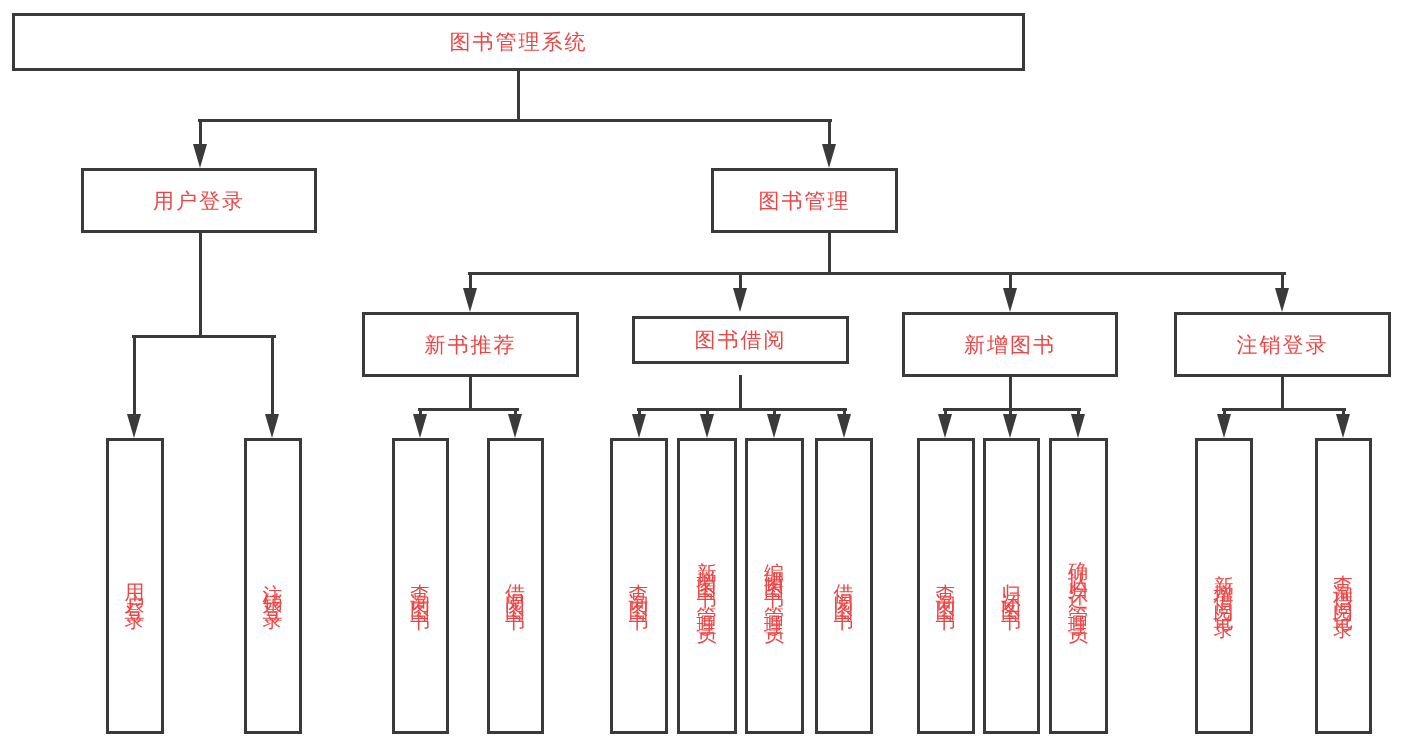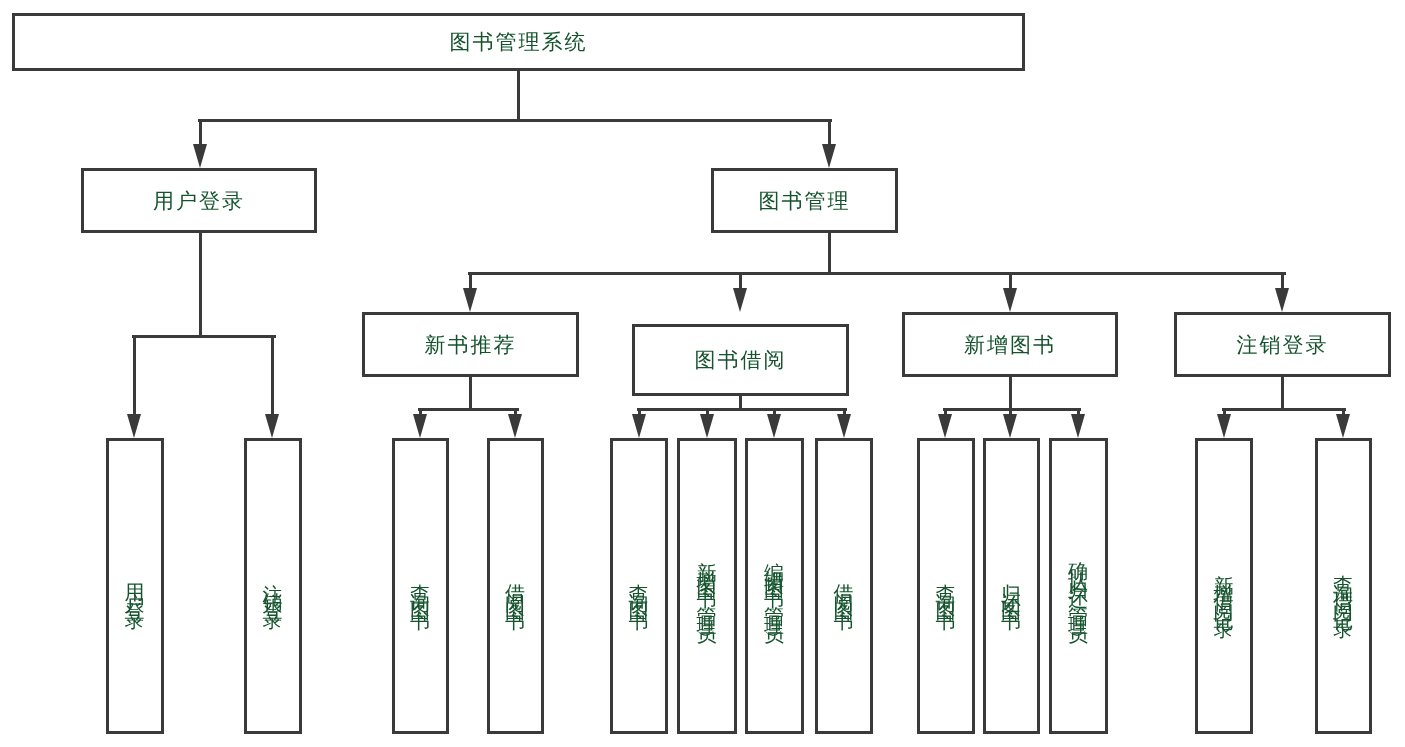"图书管理系统" .node .lbl { color: #14532d -> #ef4444 }
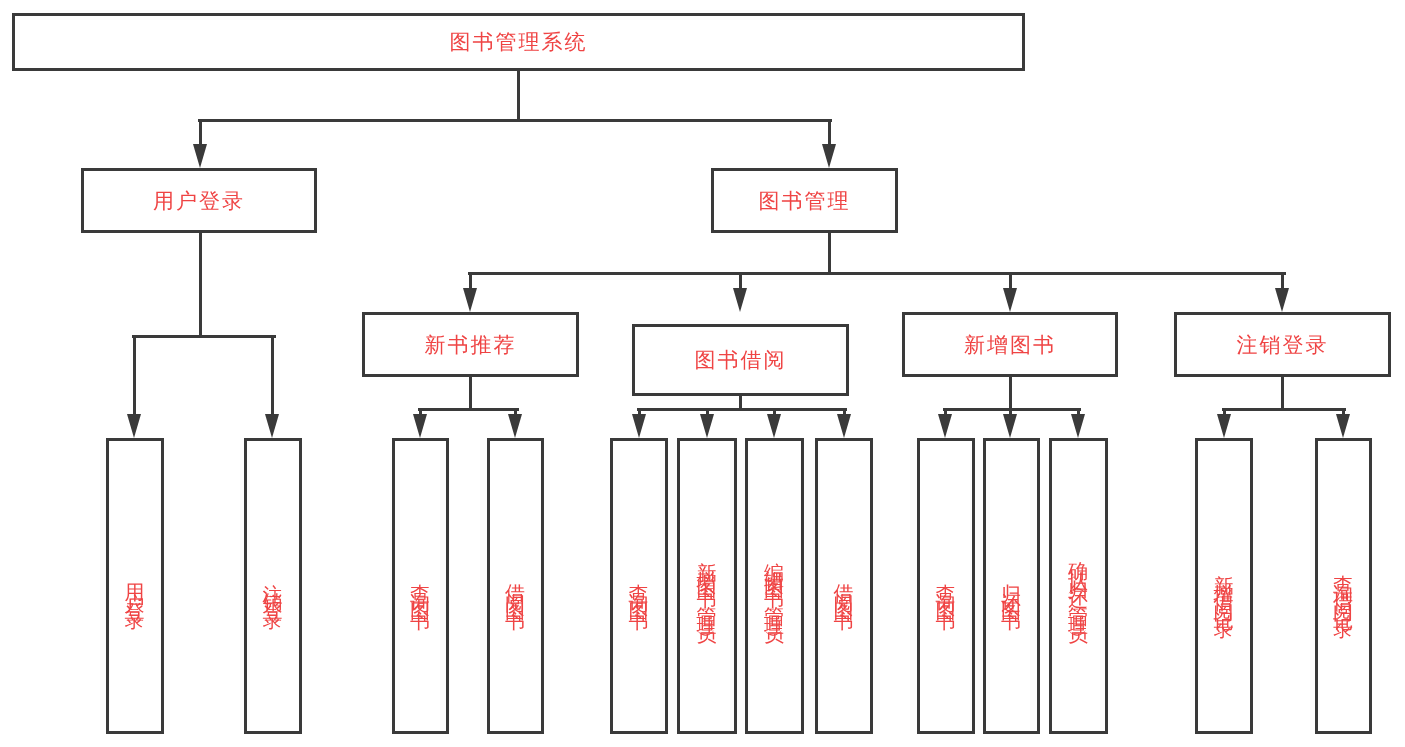"图书借阅" #n-book-borrow { height: 72px -> 48px; top: 324px -> 316px }
